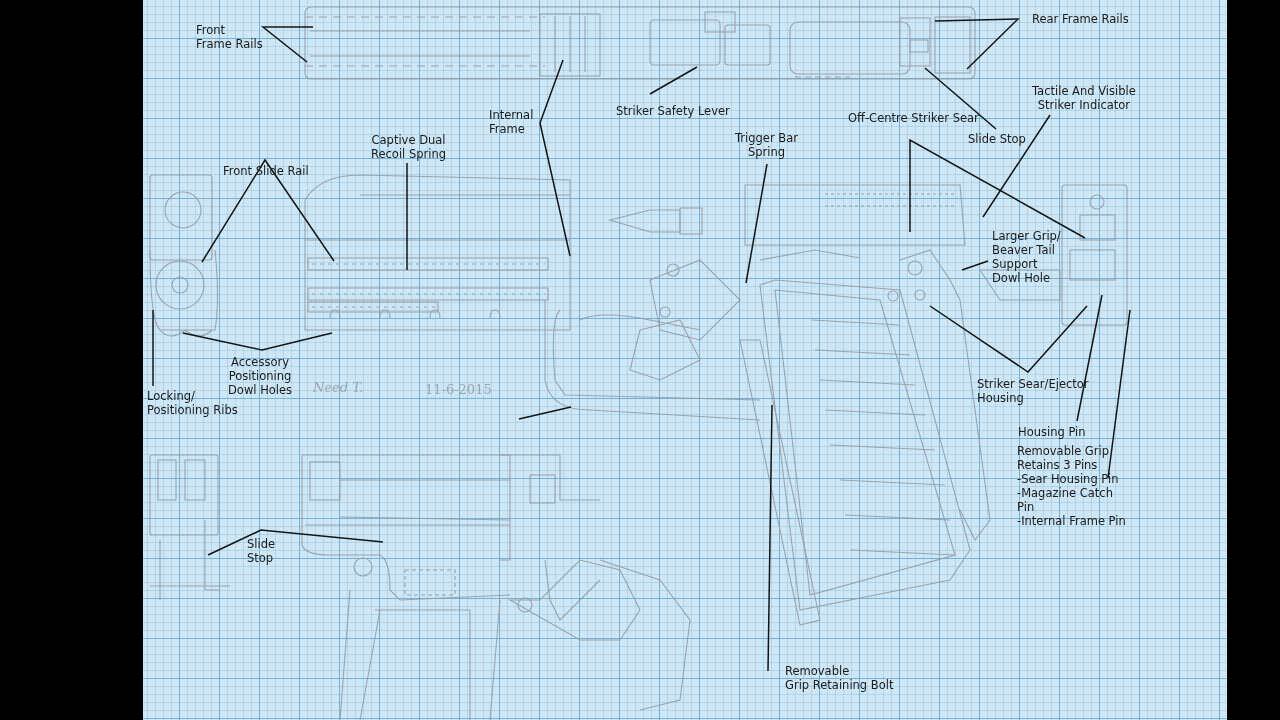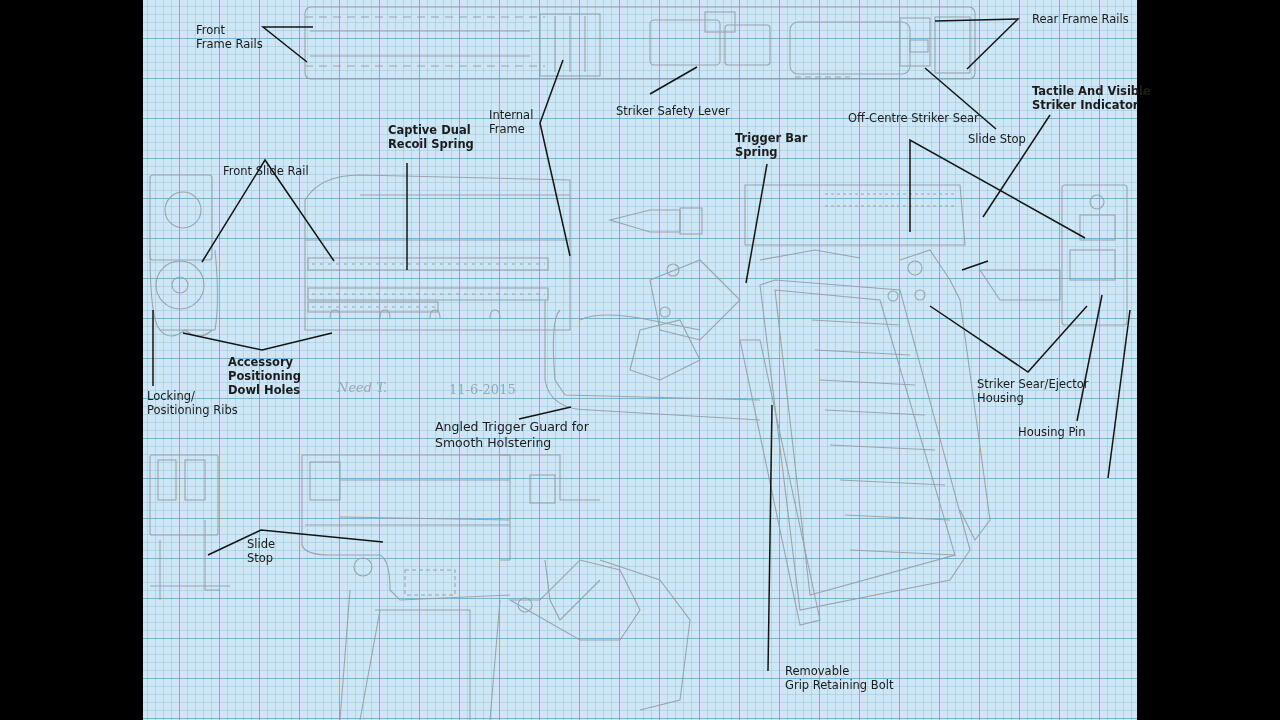"Front" #paper { width: 994px -> 1084px }
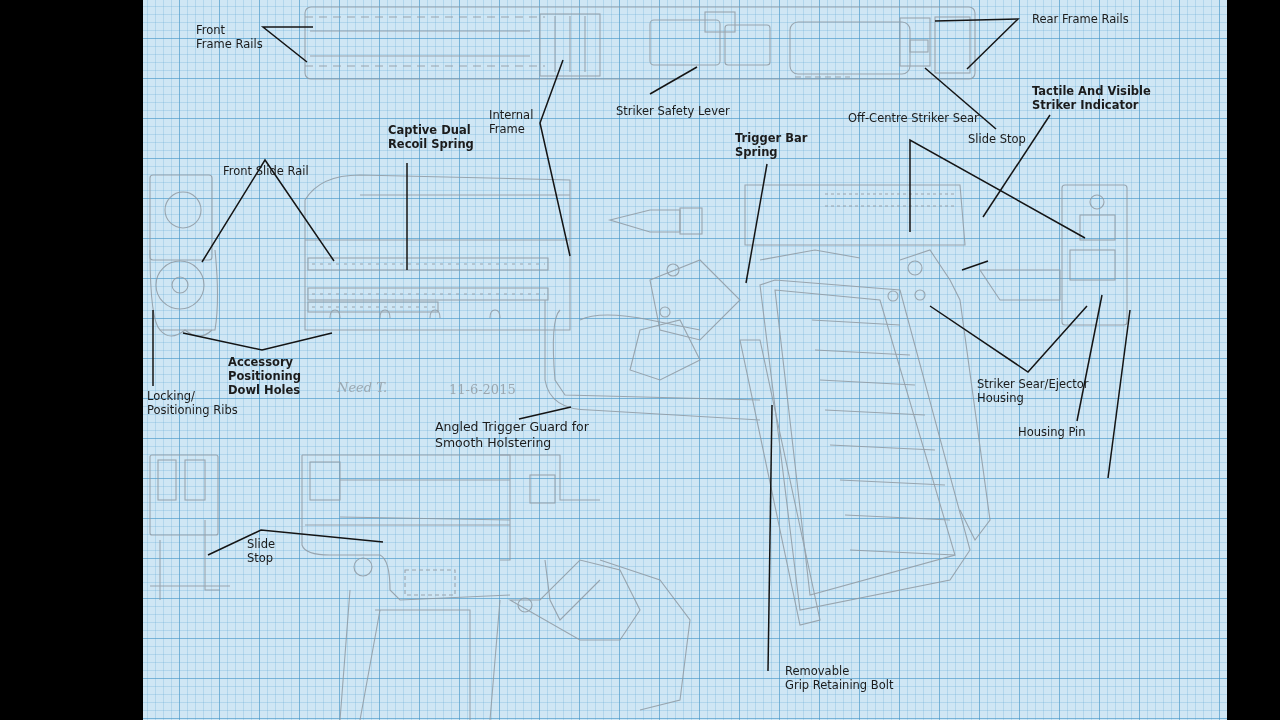"Tactile And Visible" .lbl.c { font-weight: bold -> none; text-align: none -> center }
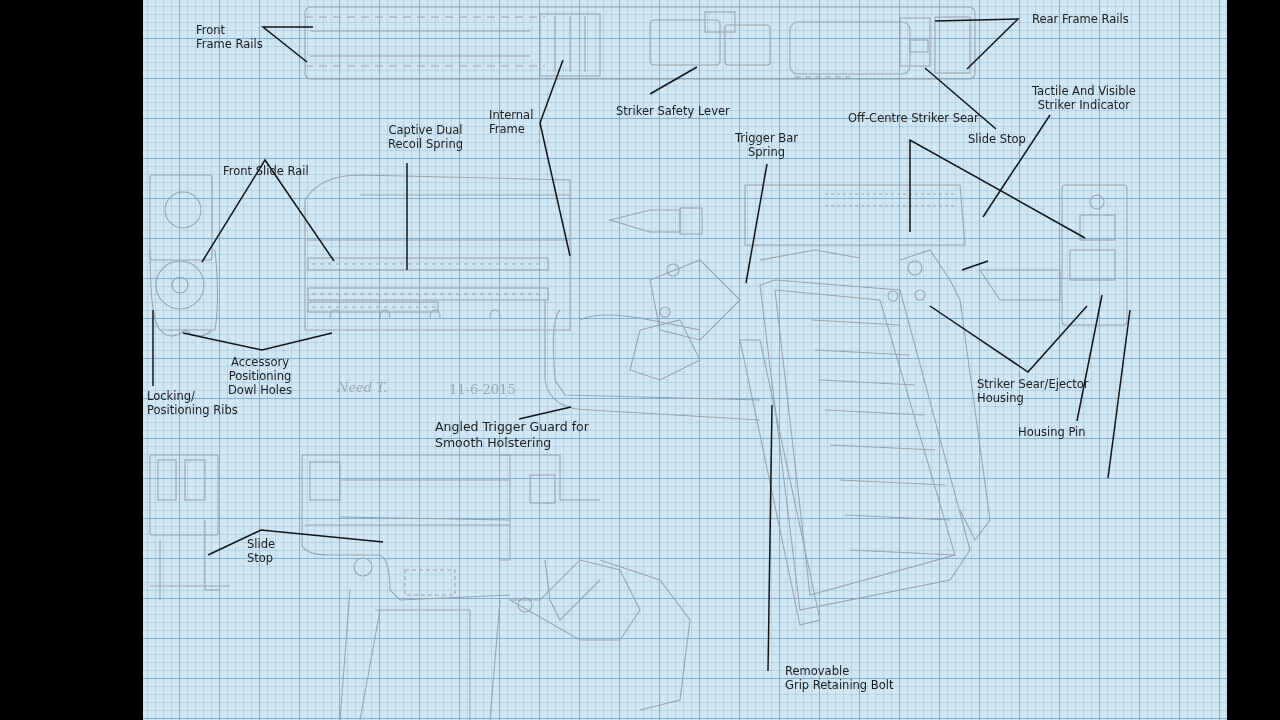"Captive Dual" div.lbl { padding-left: 17px -> none; top: 123px -> 133px }
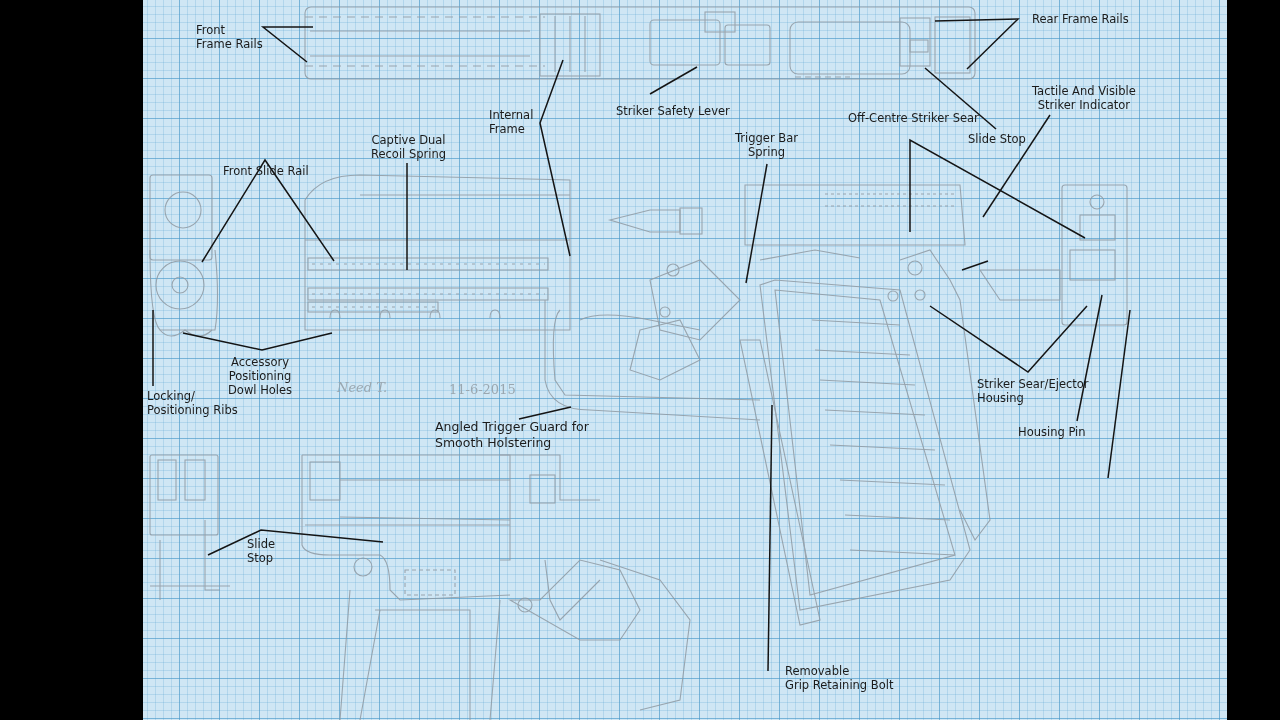"Larger Grip/" div.lbl { html: none -> <div>Larger Grip/ Beaver Tail Support Dowl Hole</div> }
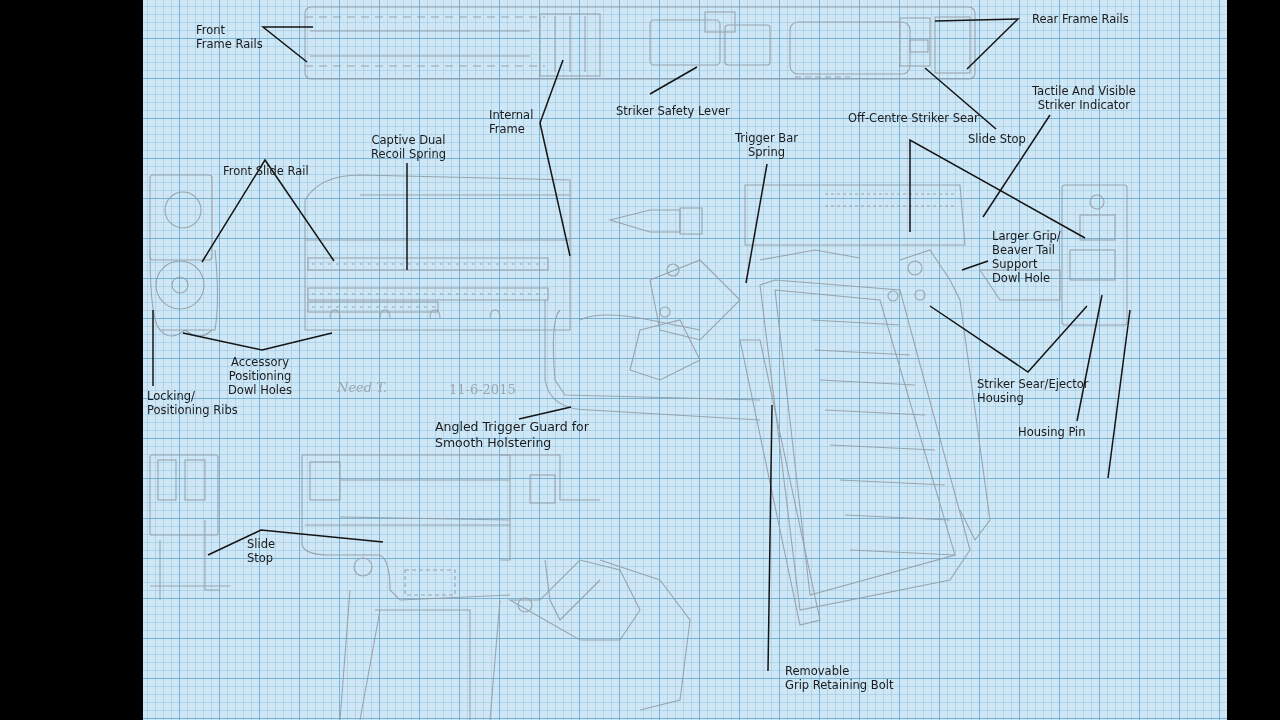"Need T." .sig { margin-left: 24px -> none }
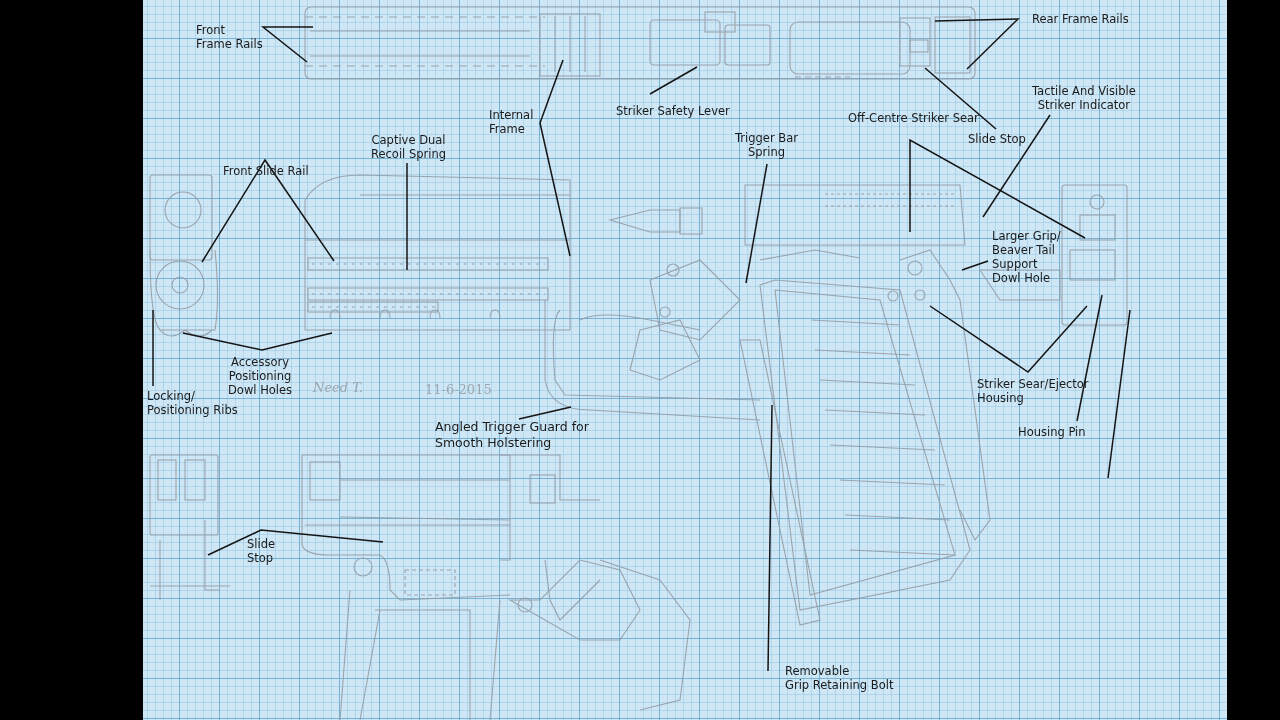"Angled Trigger Guard for" div.lbl { html: <div>Angled Trigger Guard for Smooth Holstering</div> -> none }
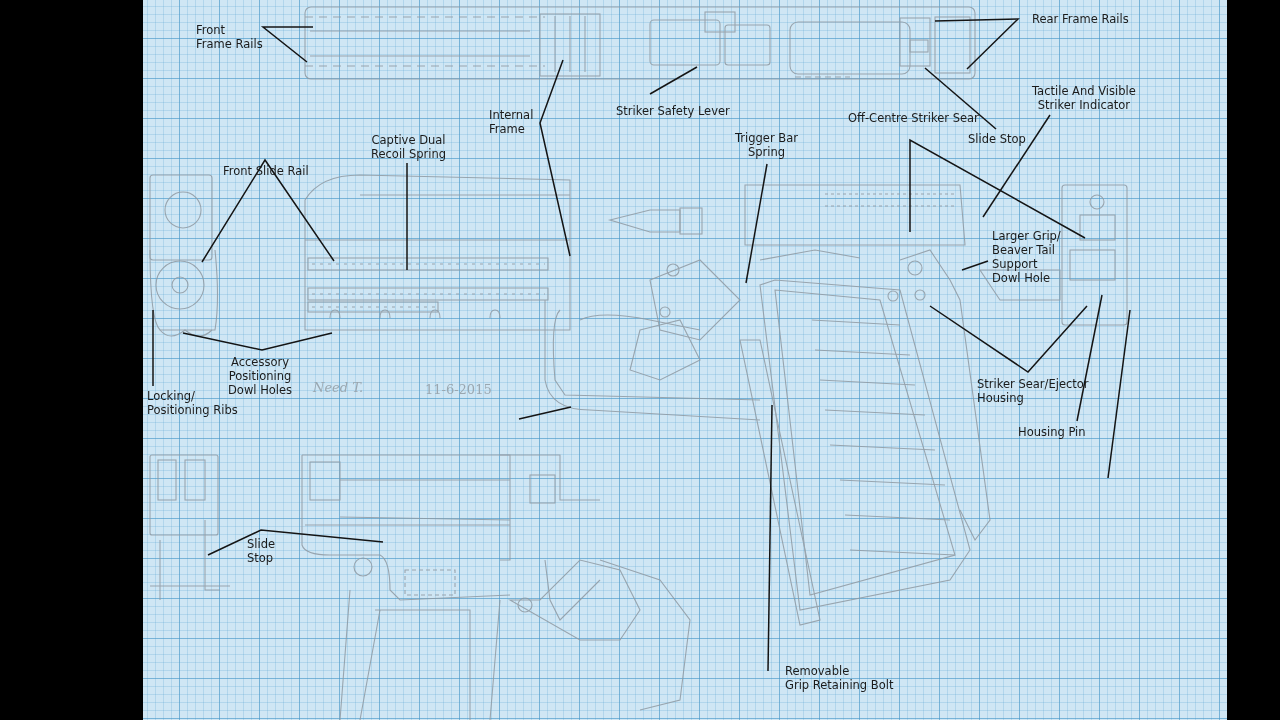"Removable Grip" div.lbl { html: none -> <div>Removable Grip Retains 3 Pins -Sear Housing Pin -Magazine Catch Pin -Internal Frame Pin</div> }
